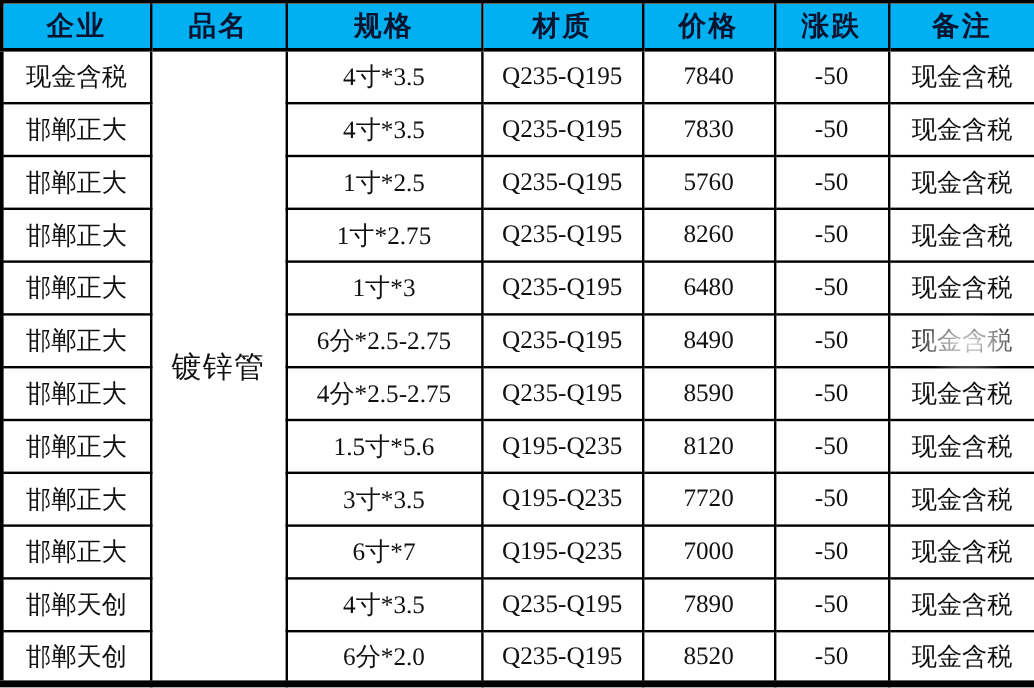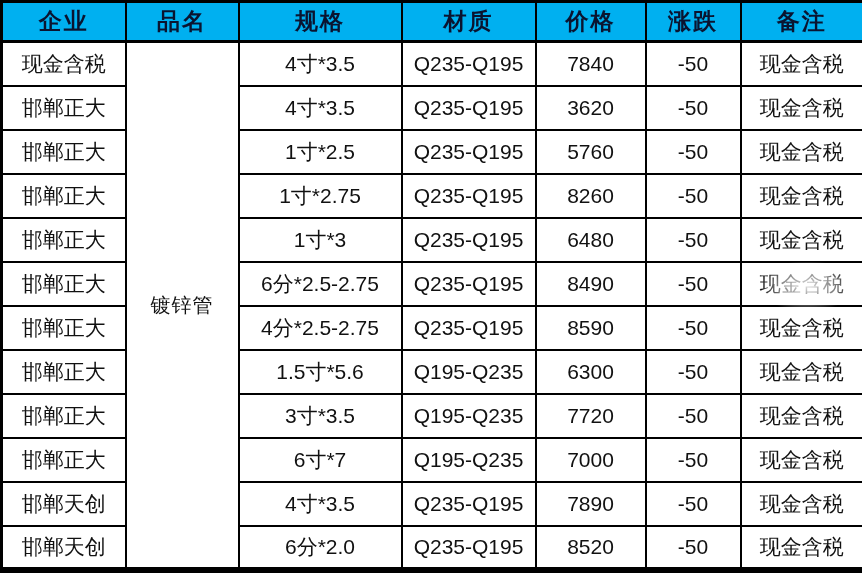"企业" .page { font-family: Liberation Sans, sans-serif -> Liberation Serif, serif }
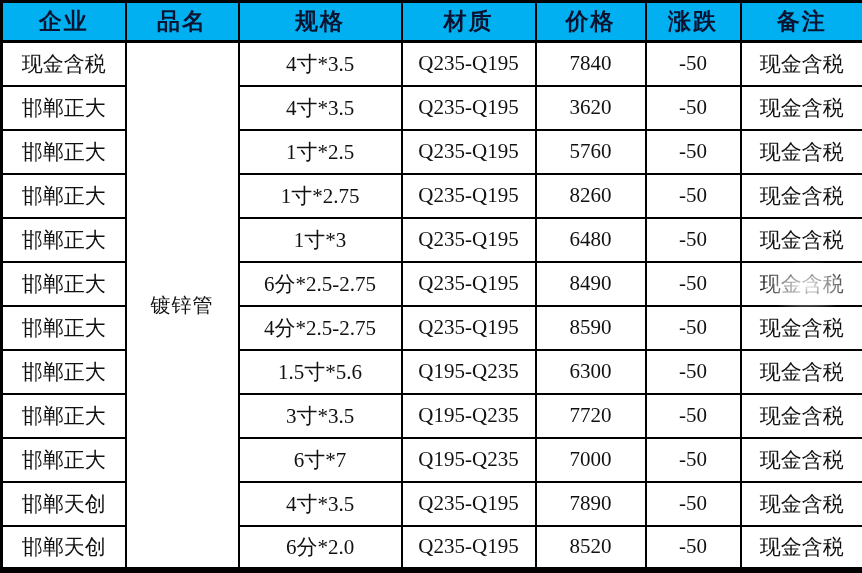"3620" td { text: 3620 -> 7830 }
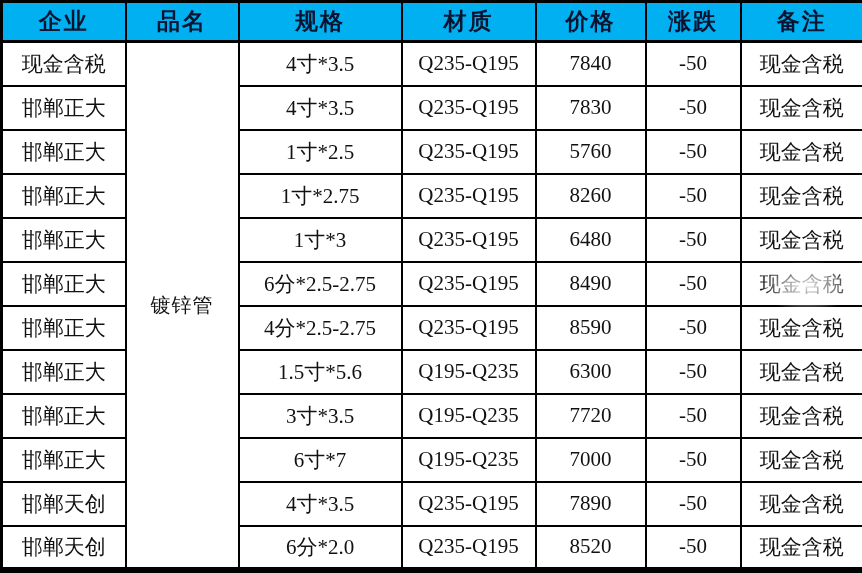"镀锌管" td.product-cell { font-size: 20px -> 25px }
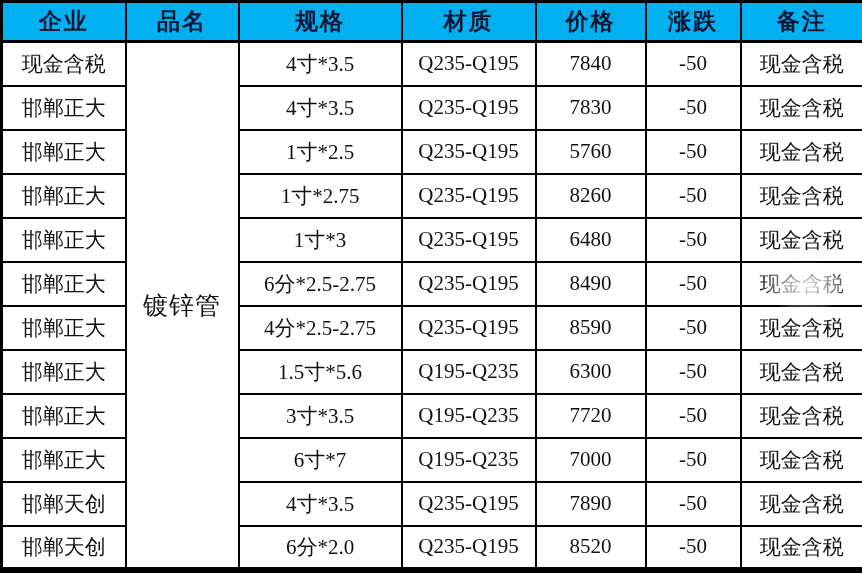"6300" td { text: 6300 -> 8120 }
